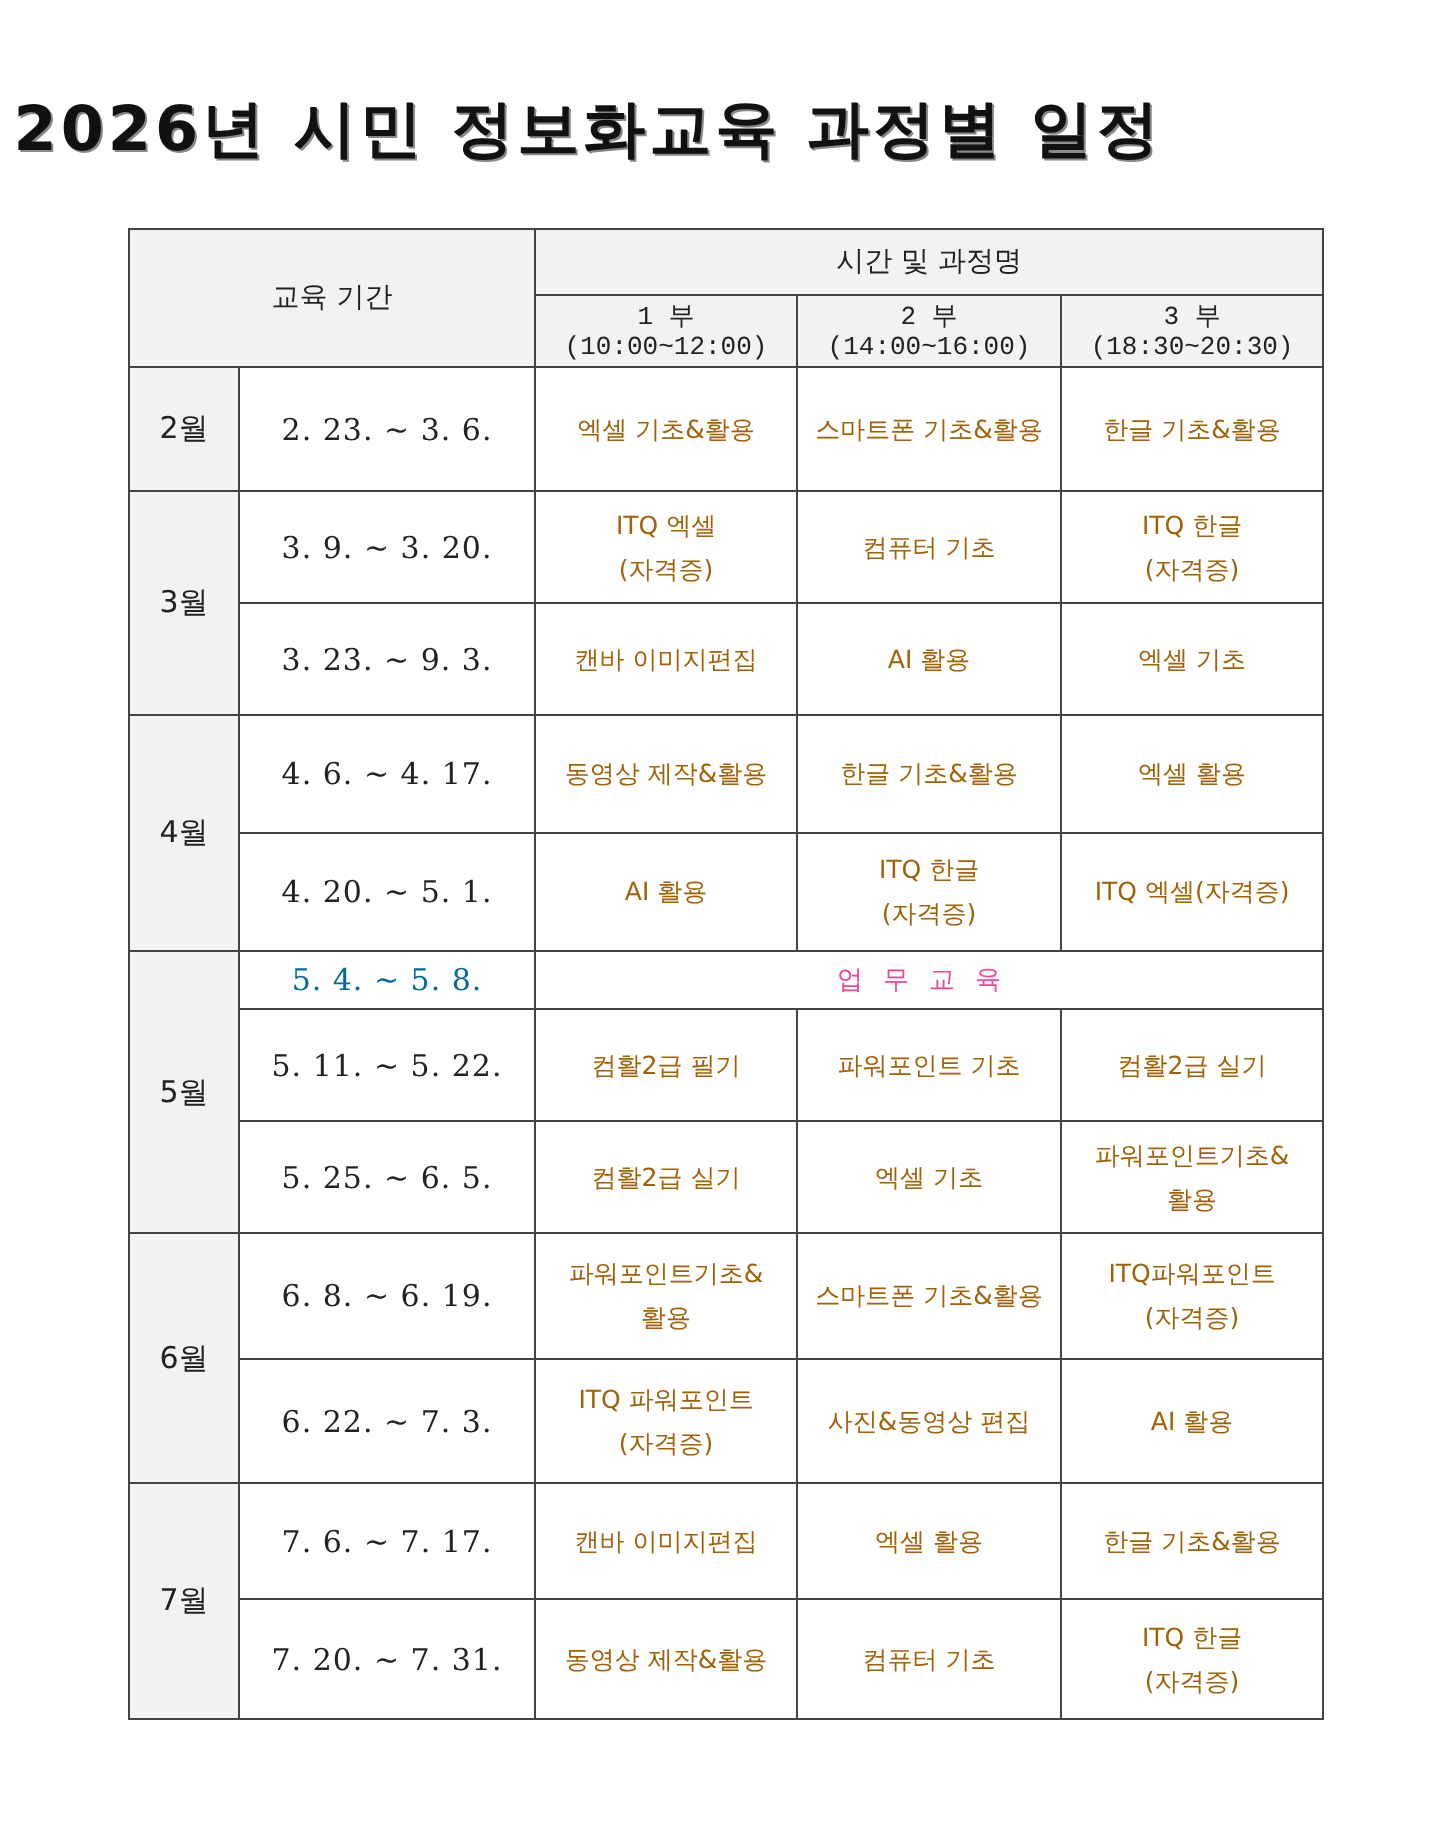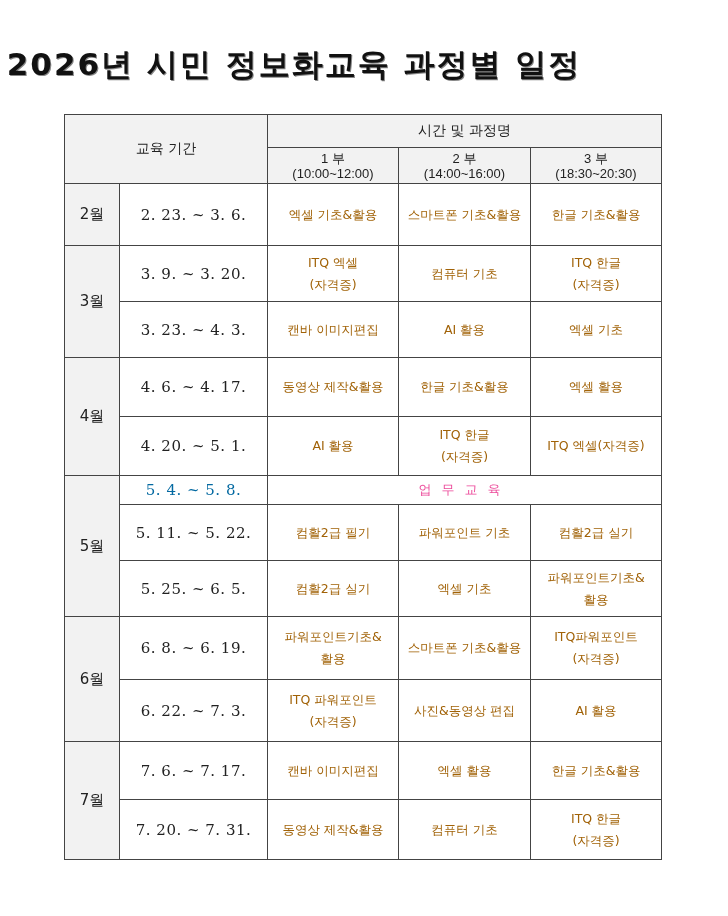"1 부" th.slot { font-family: Liberation Sans, sans-serif -> Liberation Mono, monospace }
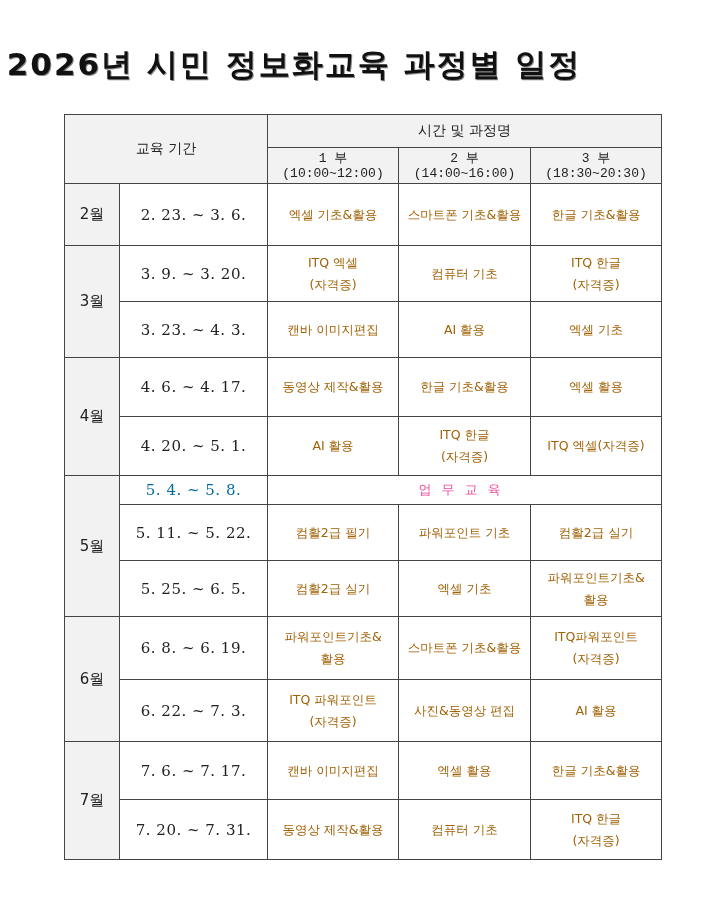"3. 23. ~ 4. 3." td.period { text: 4 -> 9 }
